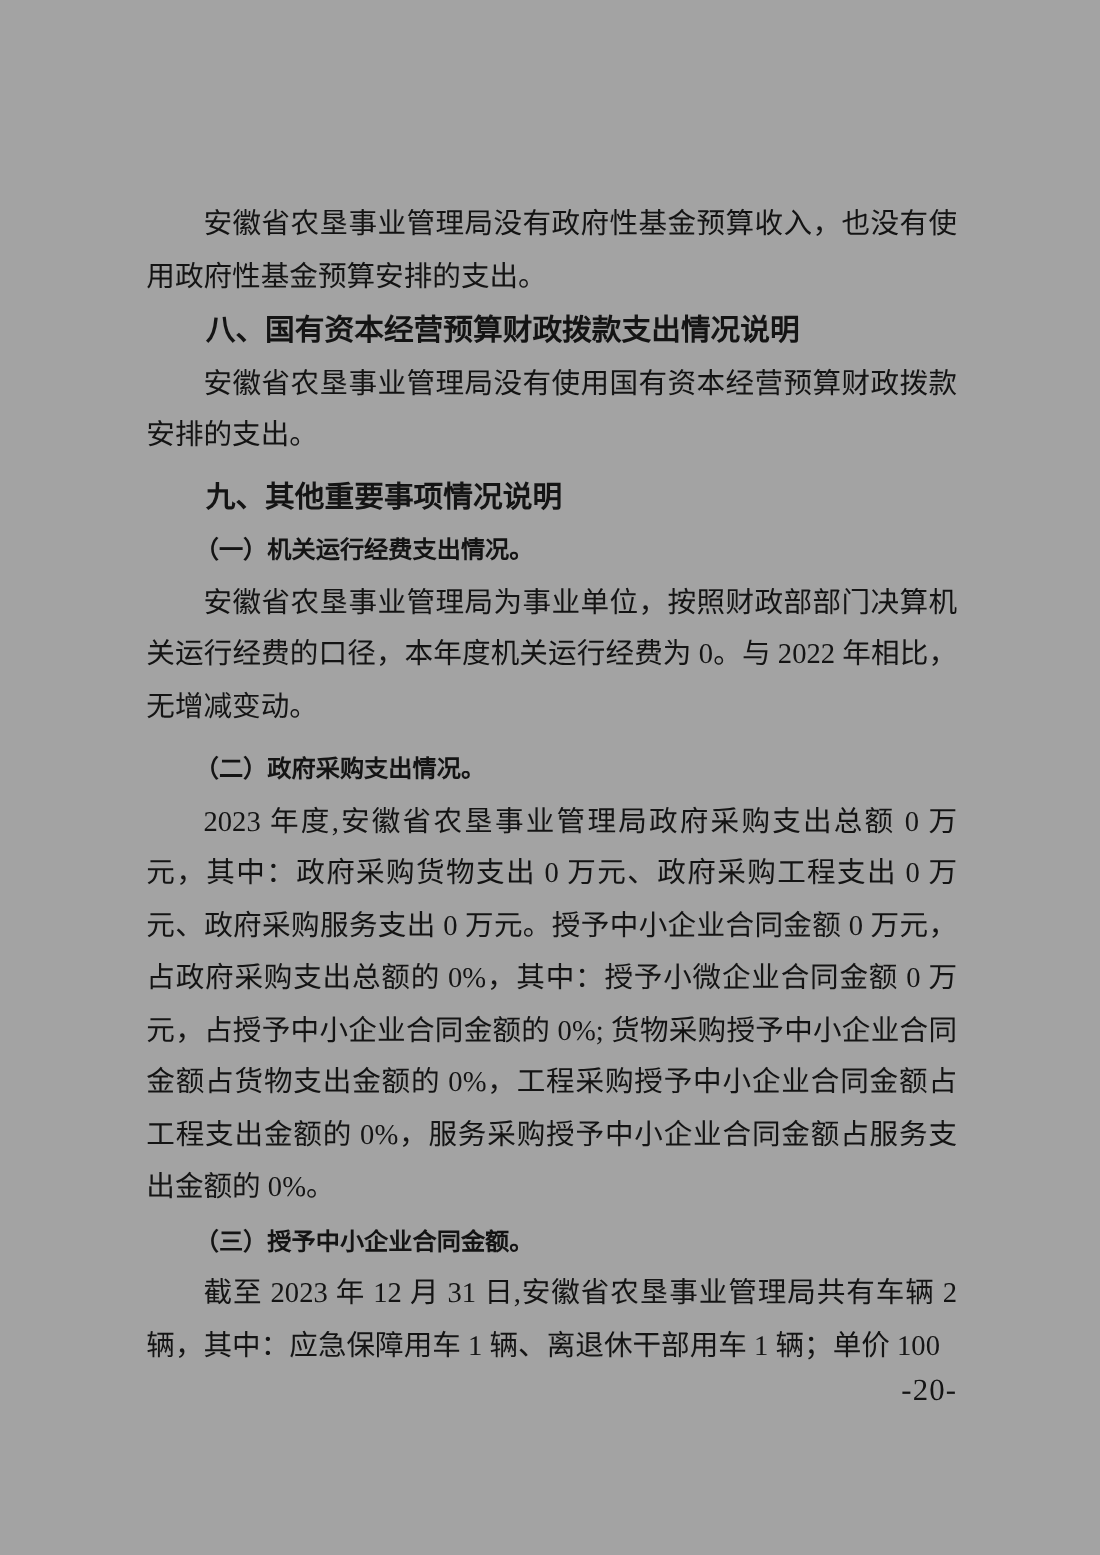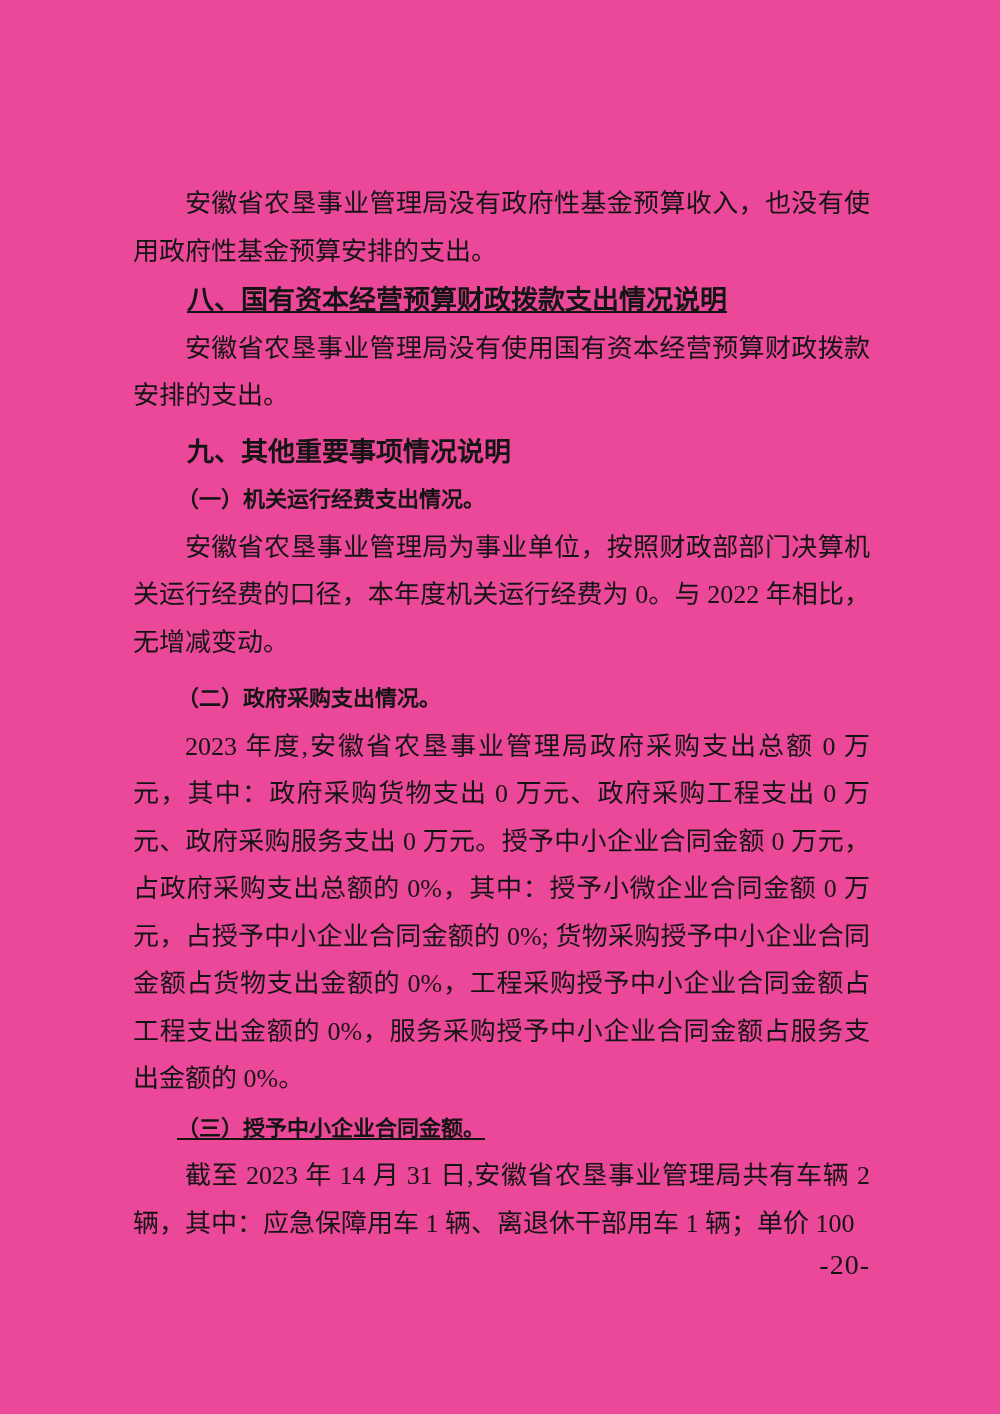"安徽省农垦事业管理局没有政府性基金预算收入，也没有使用政府性基金预算安排的支出。" .page { background: #ec4899 -> #a3a3a3 }
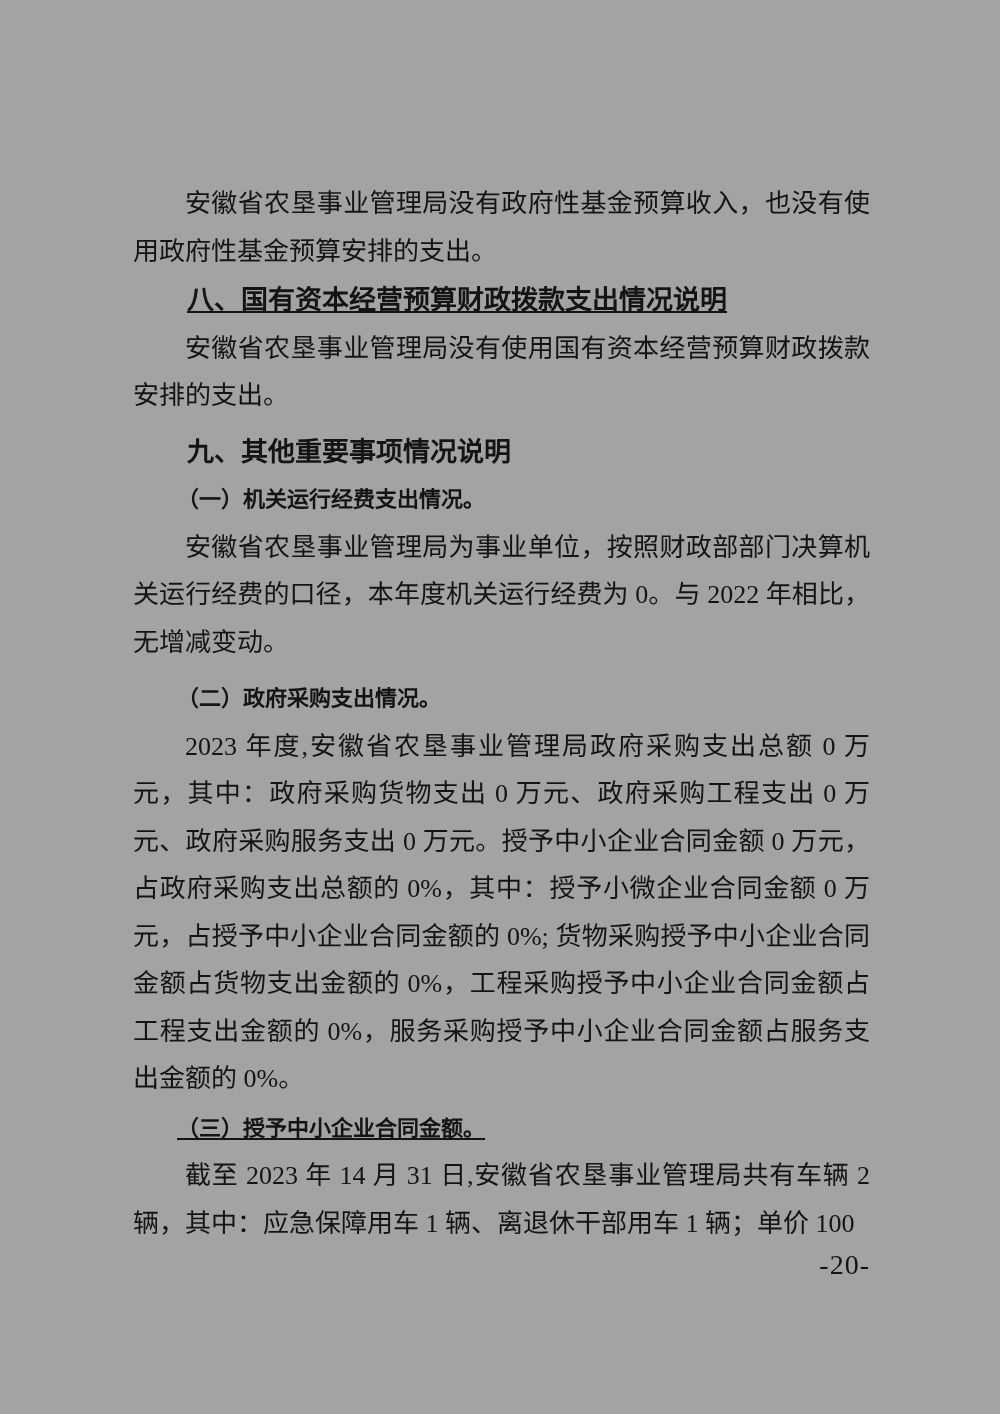"八、国有资本经营预算财政拨款支出情况说明" .mt-small { text-decoration: underline -> none }
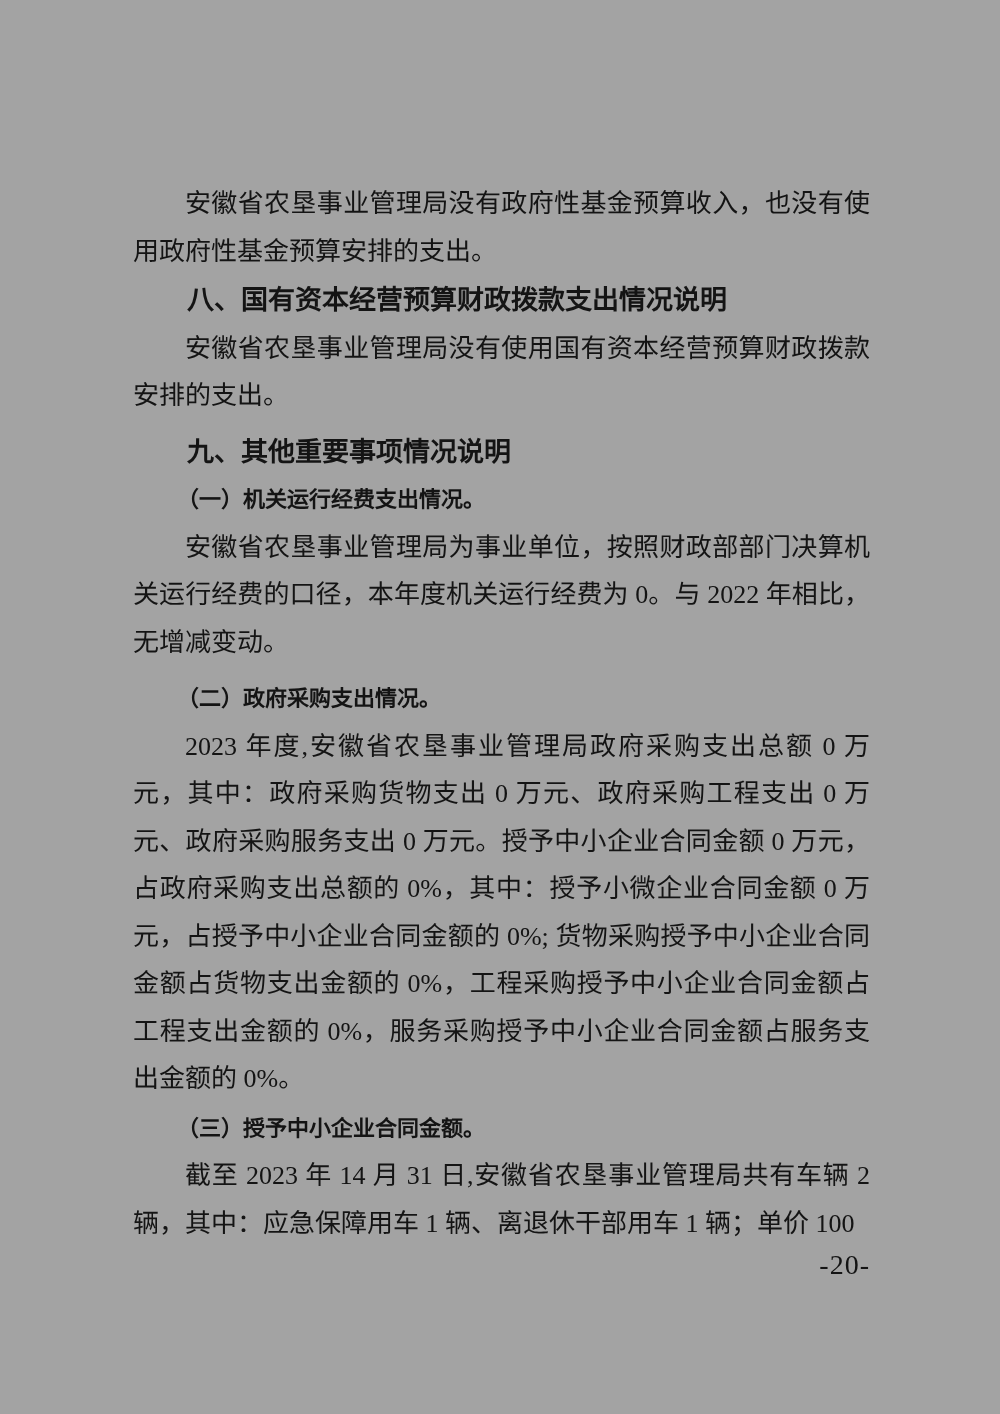"截至 2023 年 14 月" p.para { text: 14 -> 12 }
